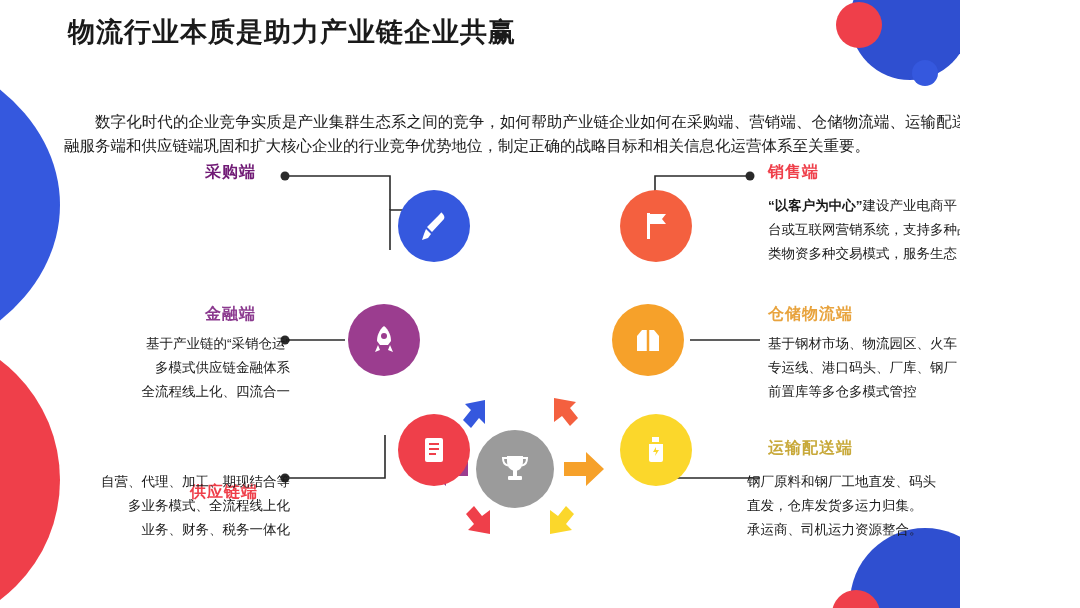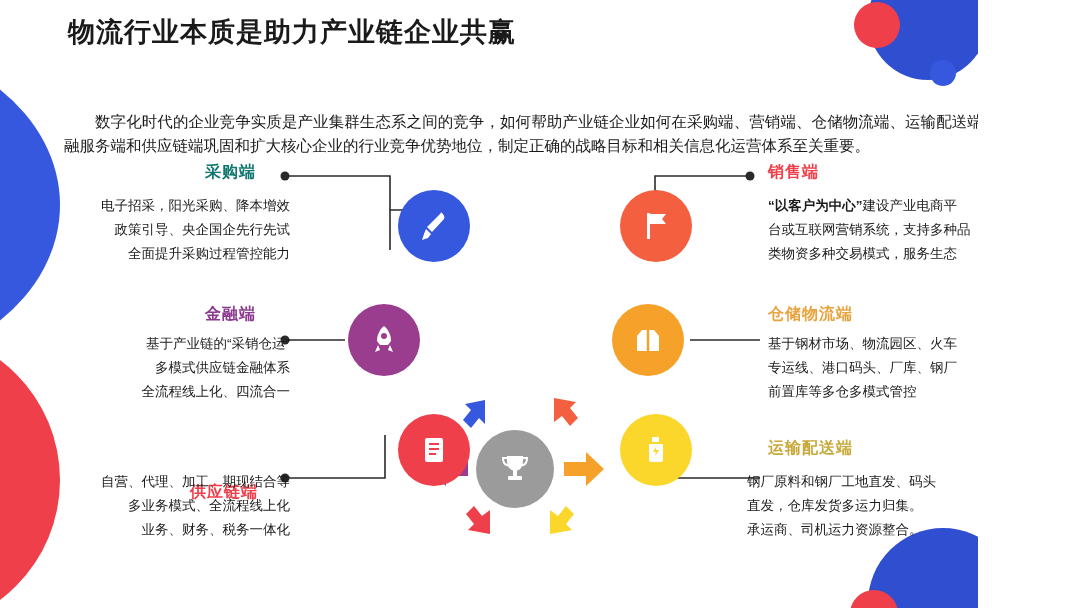"物流行业本质是助力产业链企业共赢" #page { padding-left: 18px -> none }
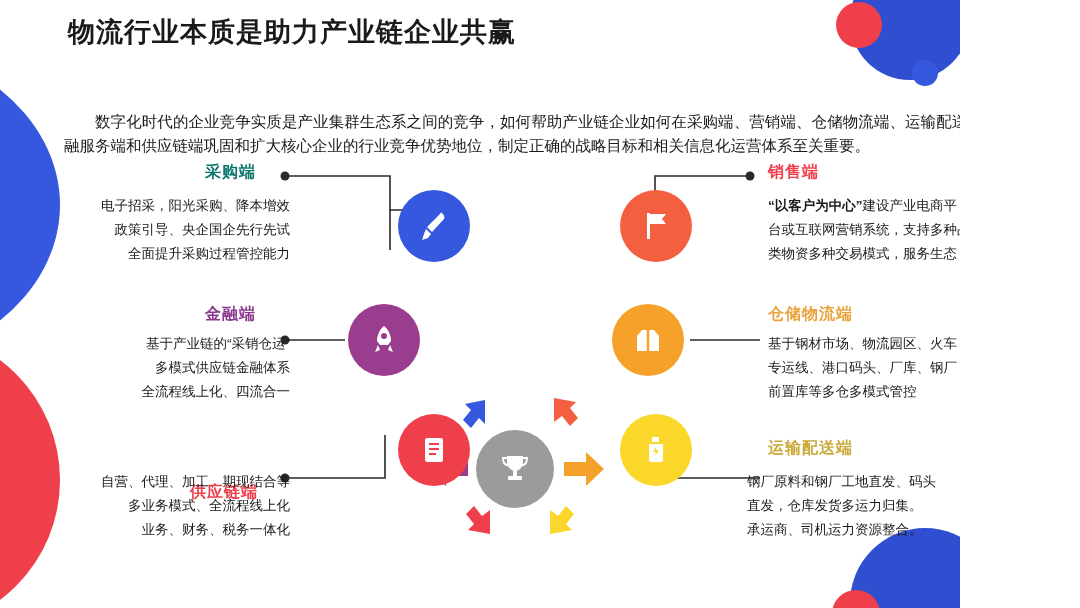"采购端" div.label { color: #0f766e -> #701a75 }
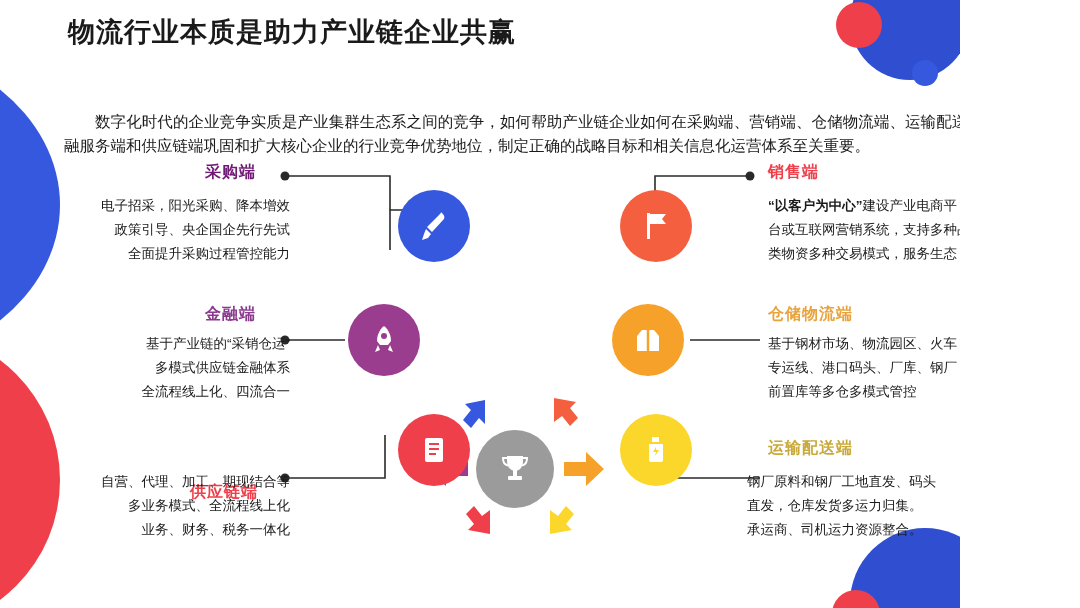"电子招采，阳光采购、降本增效" div.desc { html: <div>电子招采，阳光采购、降本增效 政策引导、央企国企先行先试 全面提升采购过程管控能力</div> -> none }
